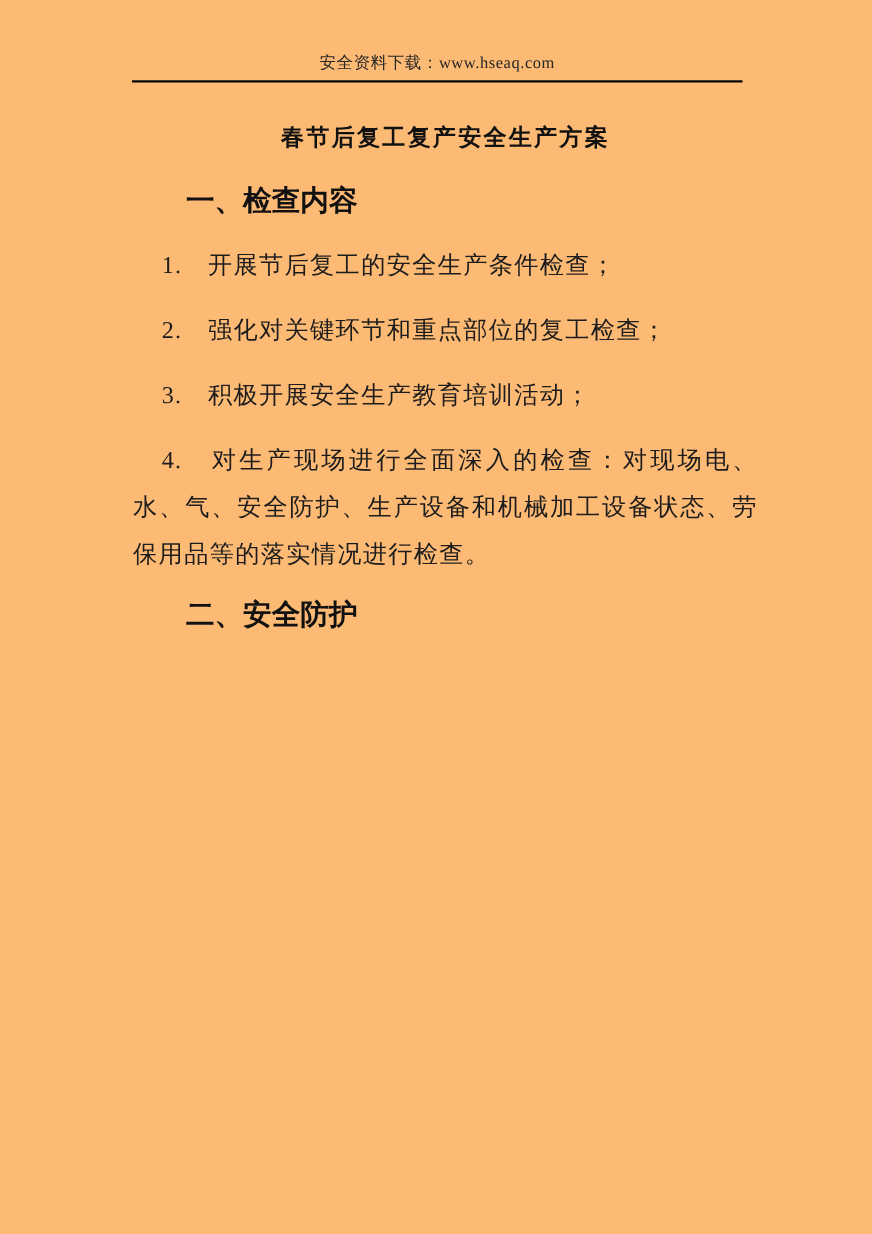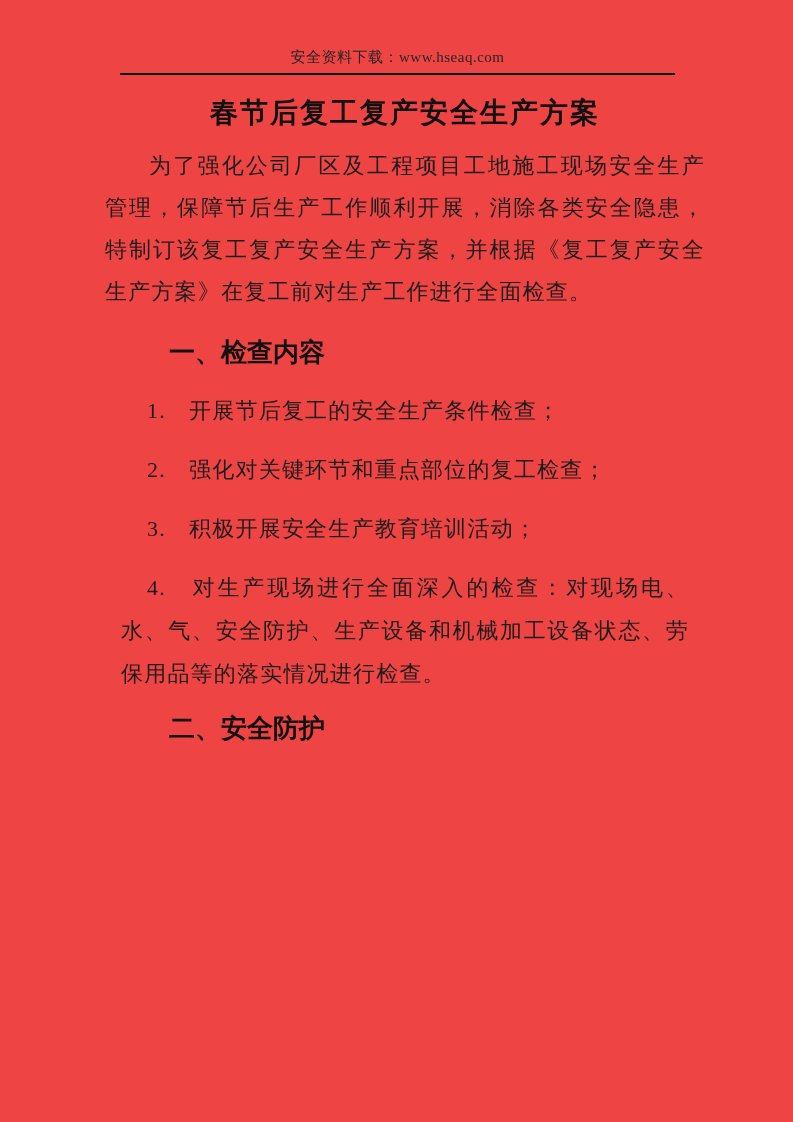"安全资料下载：www.hseaq.com" .page { background: #ef4444 -> #fdba74 }
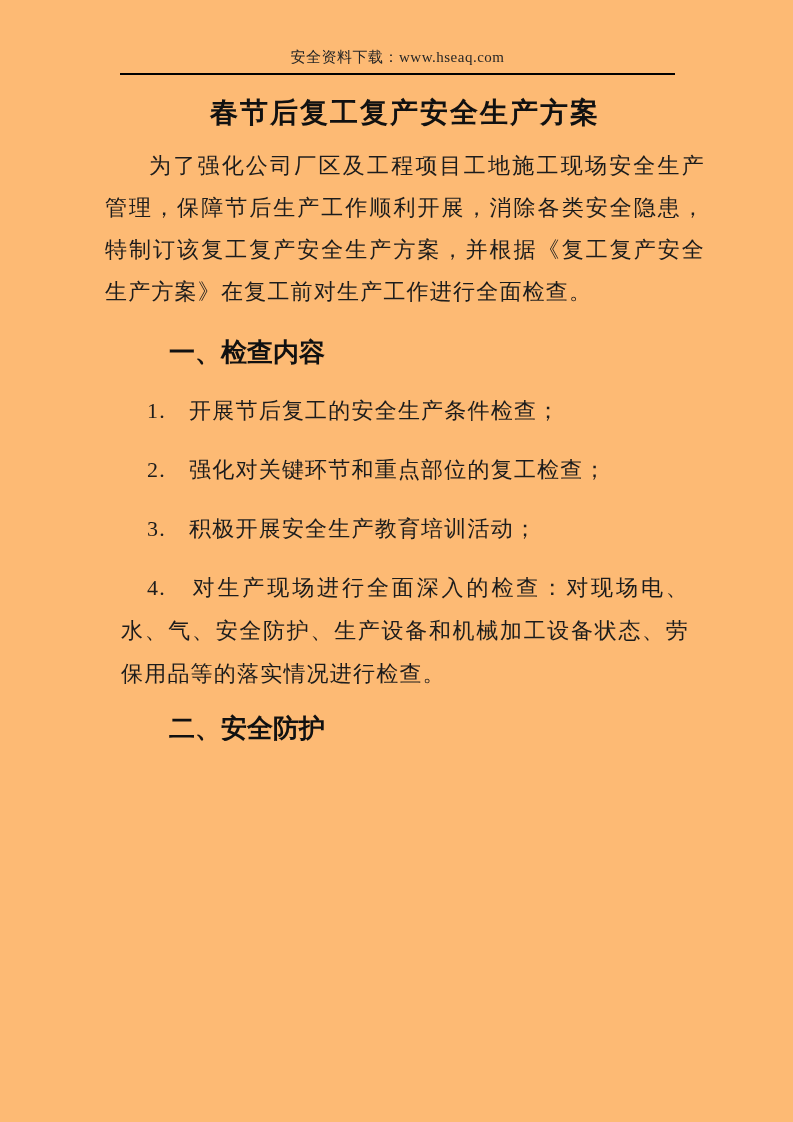"春节后复工复产安全生产方案" .doc-title { font-size: 28px -> 21px; margin: 20px 0 0 0 -> 32px 0 0 0 }
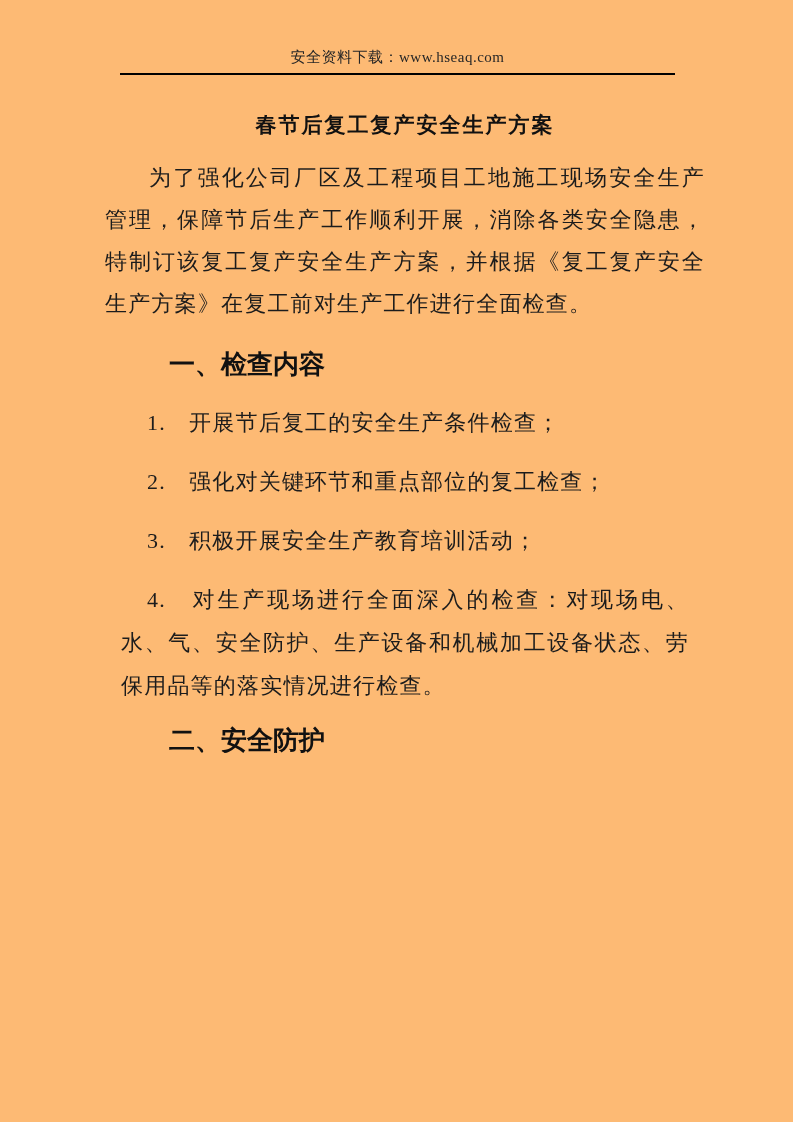"为了强化公司厂区及工程项目工地施工现场安全生产管理，保障节后生产工作顺利开展，消" p.para { html: <p>为了强化公司厂区及工程项目工地施工现场安全生产管理，保障节后生产工作顺利开展，消除各类安全隐患，特制订该复工复产安全生产方案，并根据《复工复产安全生产方案》在复工前对生产工作进行全面检查。</p> -> none }
